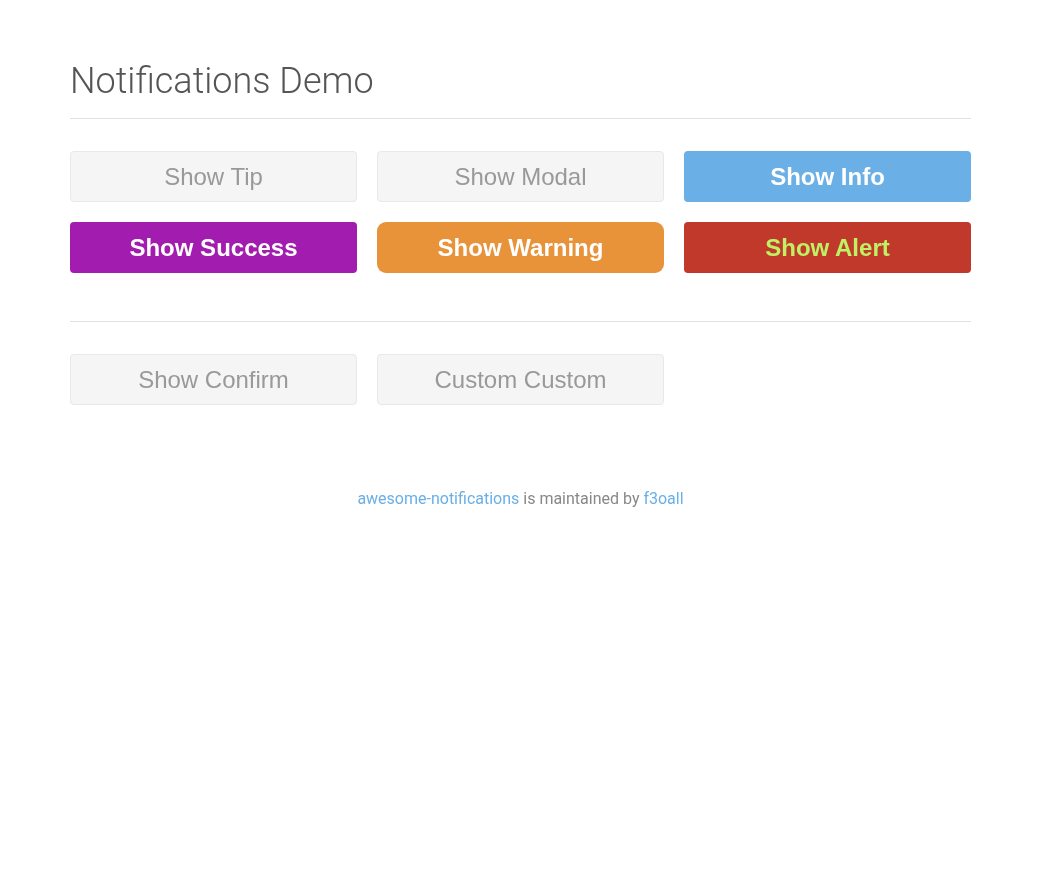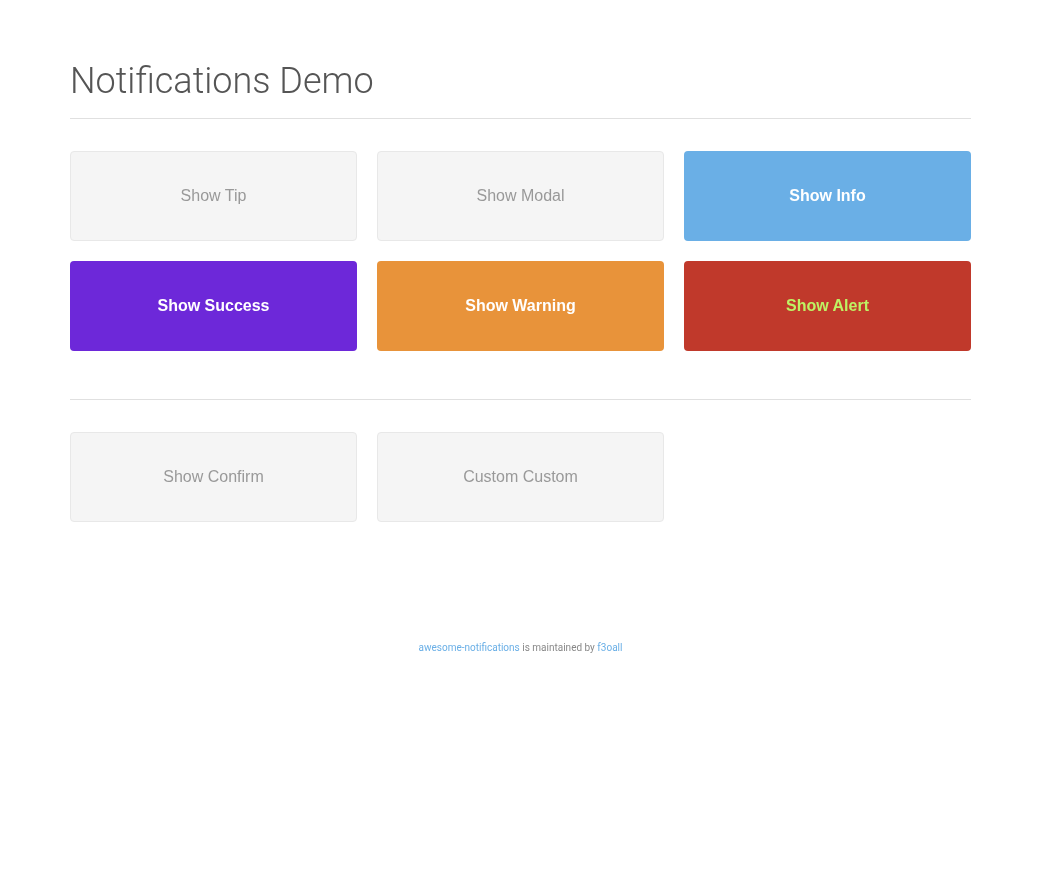"Show Tip" .btn { font-size: 16px -> 24px; height: 90px -> 51px }
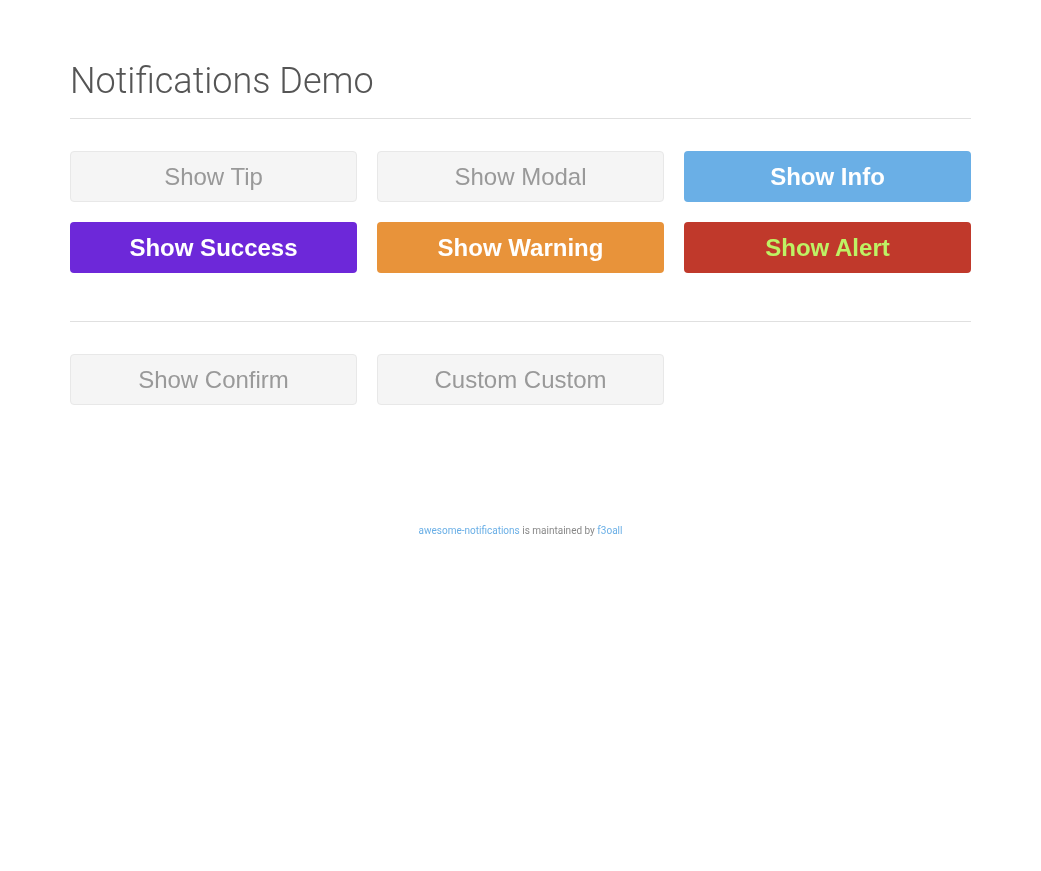"Show Success" .btn-success { background-color: #6d28d9 -> #a21caf }
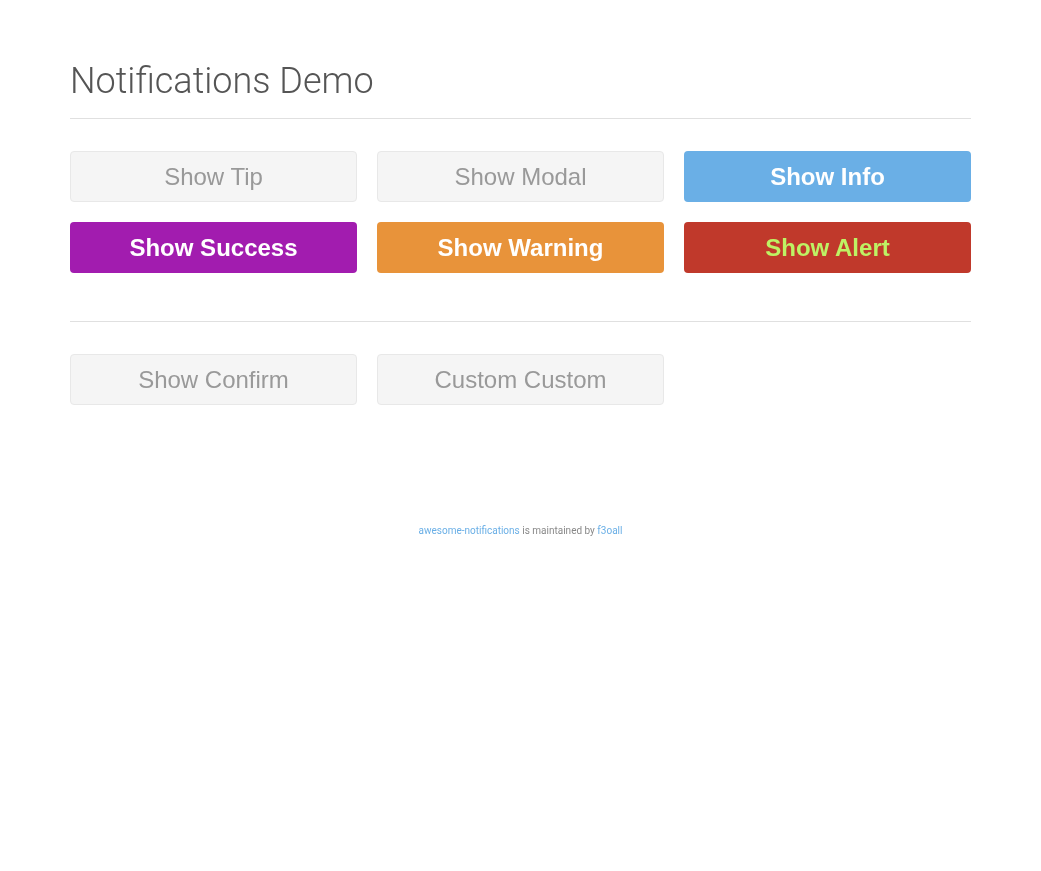"Show Warning" .btn-warning { border-radius: none -> 9px }
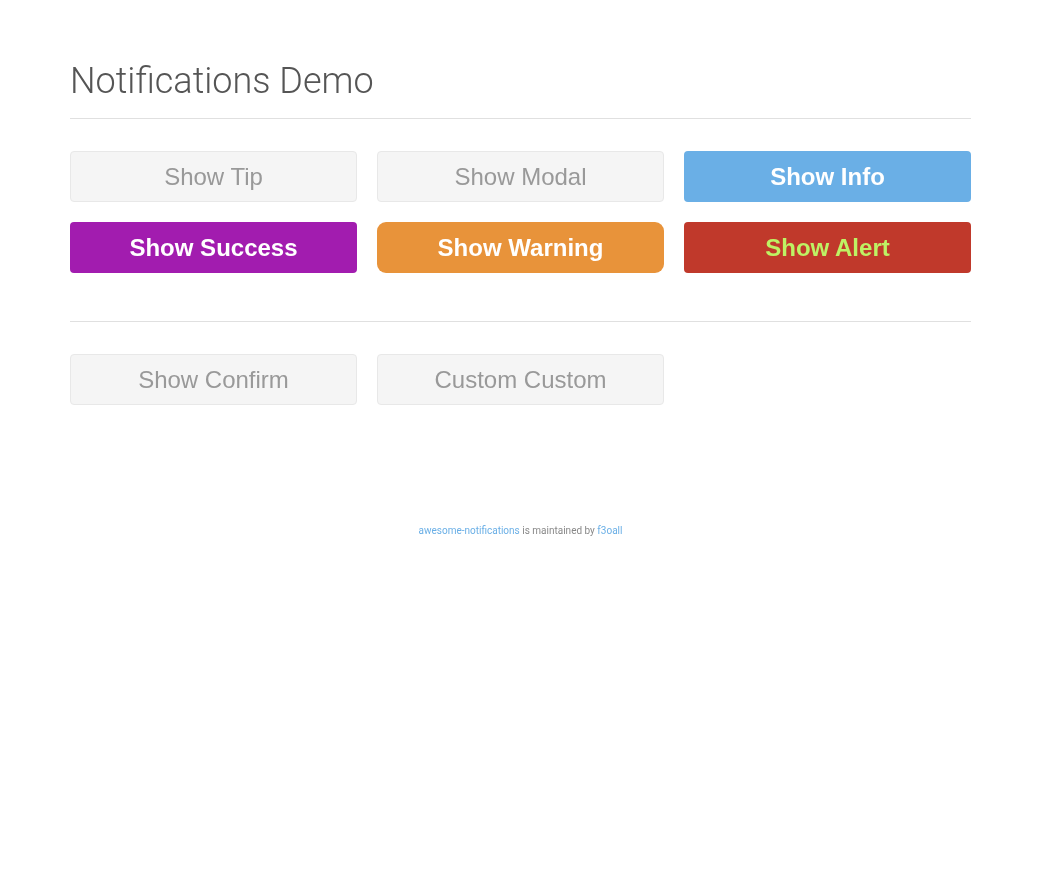"awesome-notifications is maintained by" .footer { font-size: 10px -> 16px; margin-top: 120px -> 84px }
